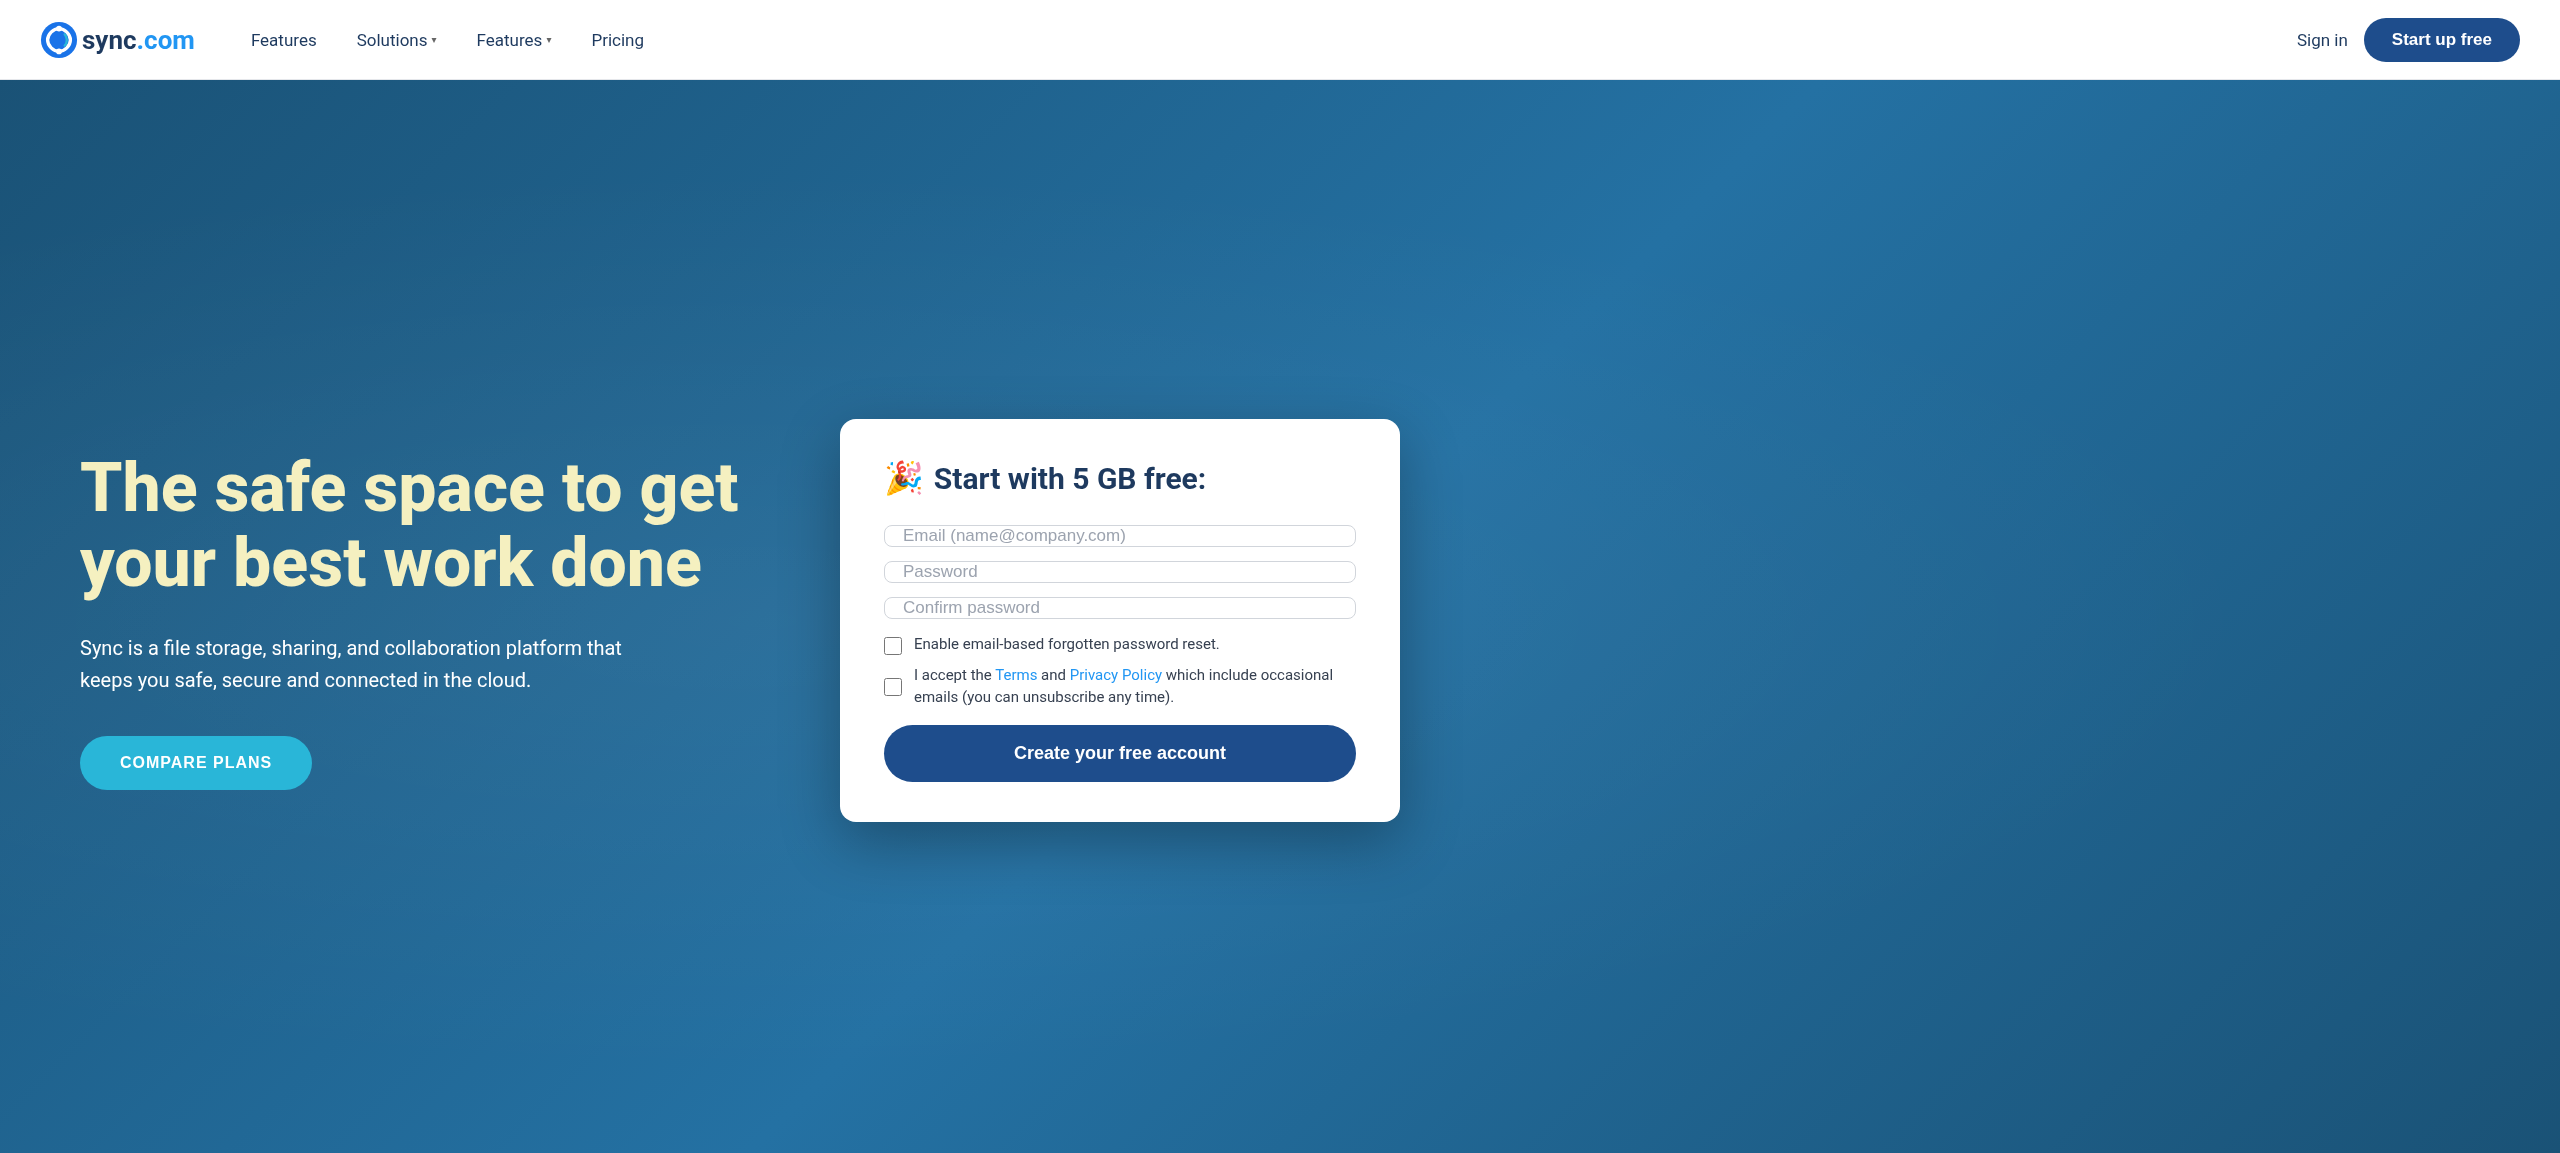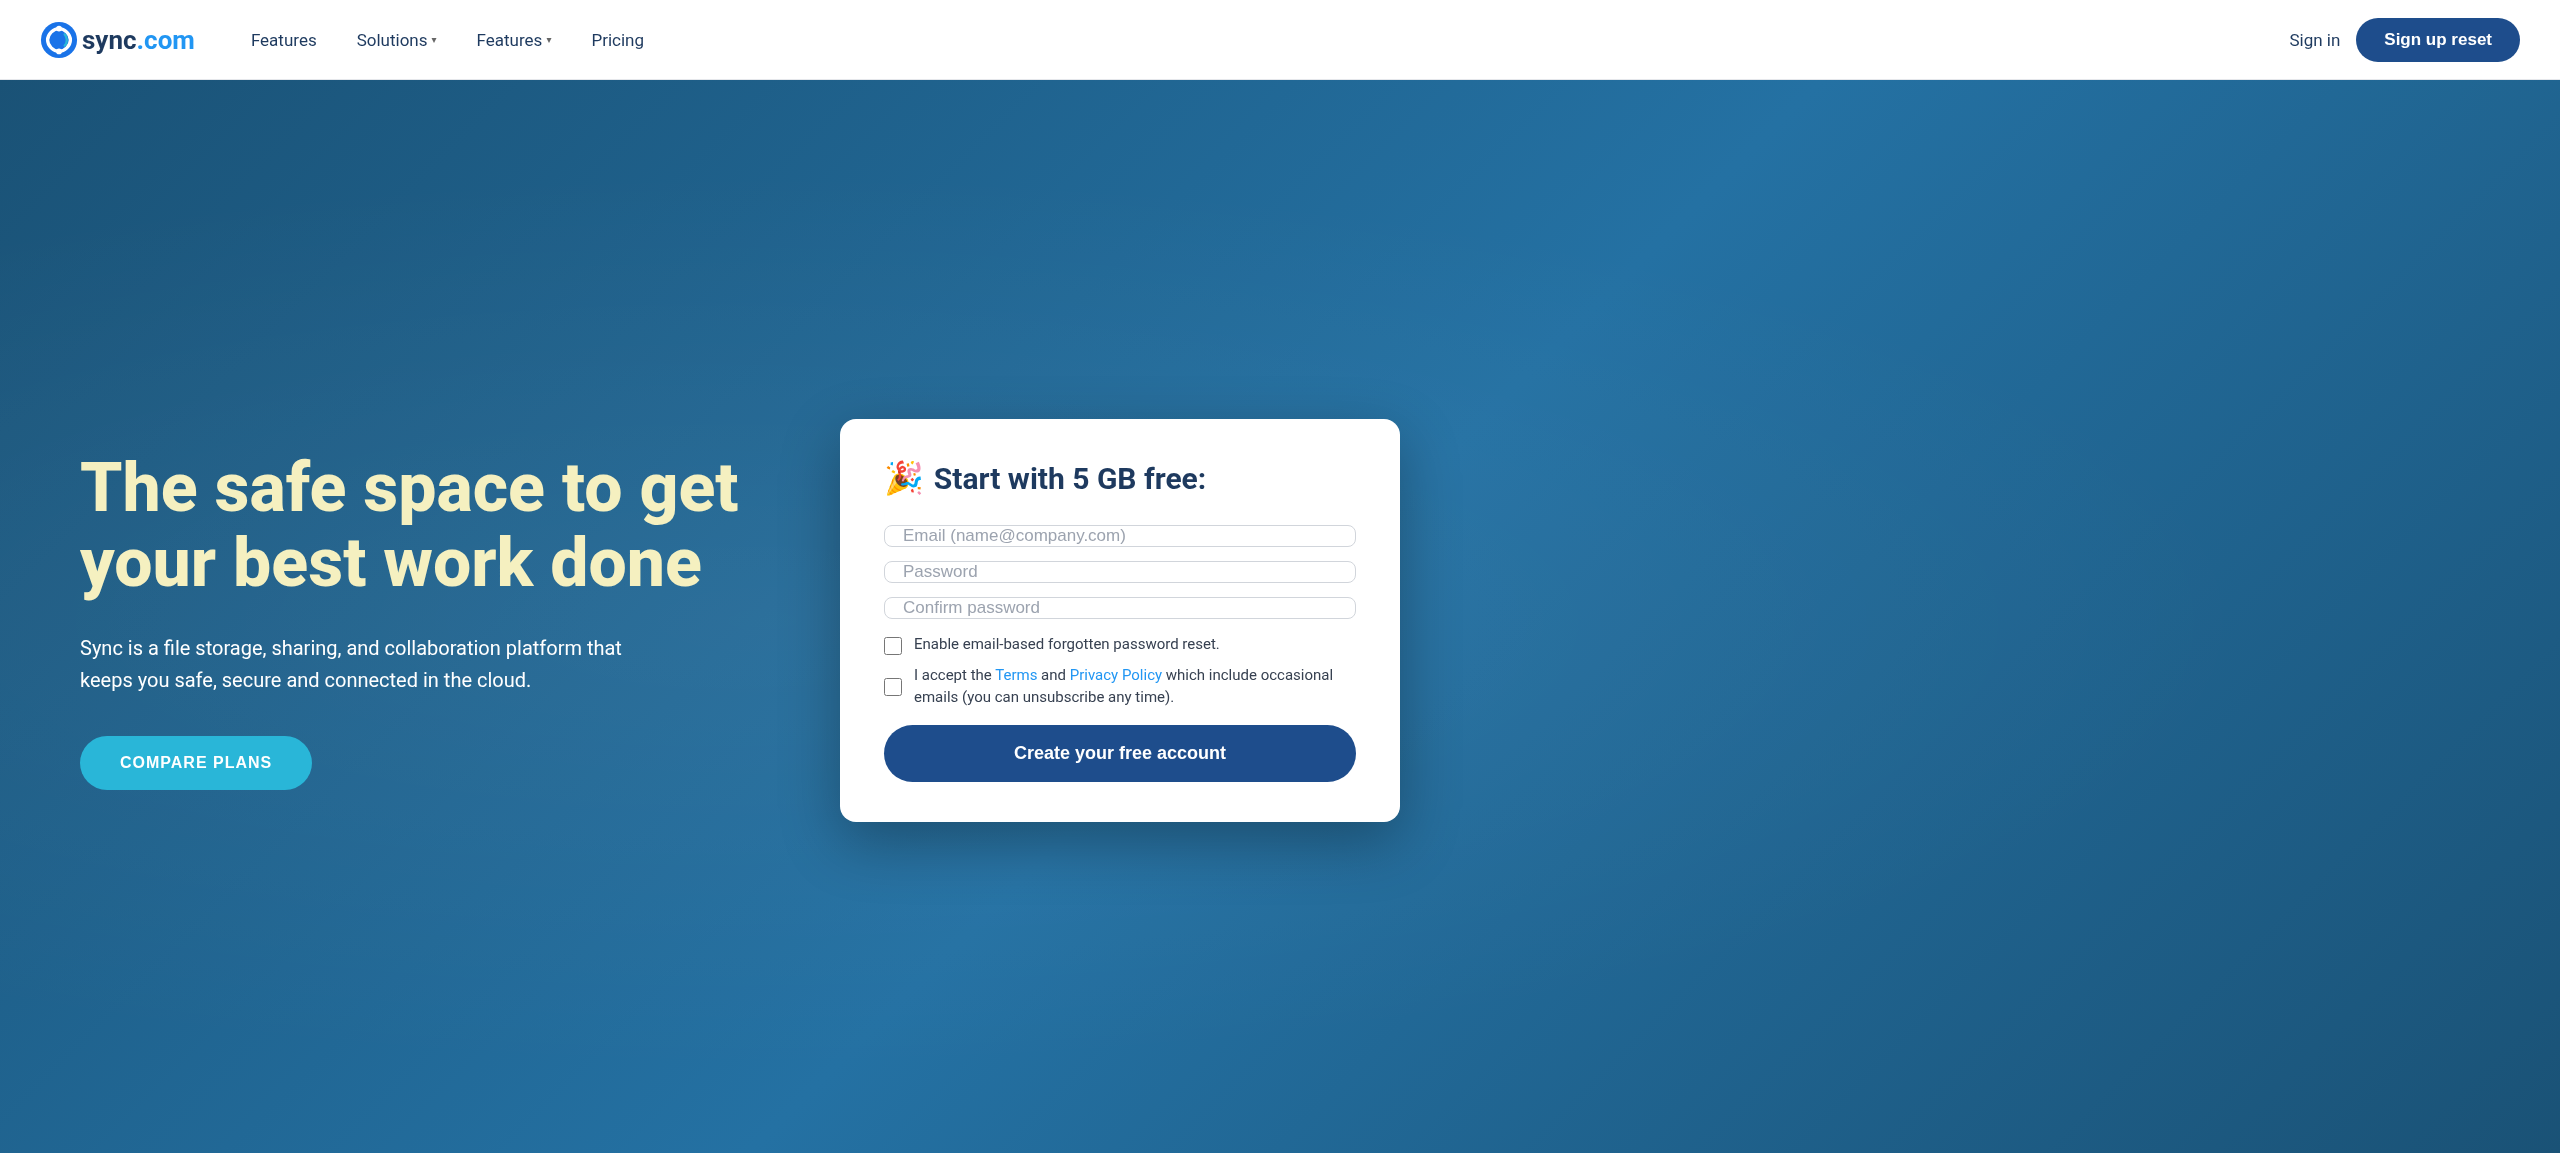"Sign up reset" button.signup-btn { text: Sign up reset -> Start up free }
